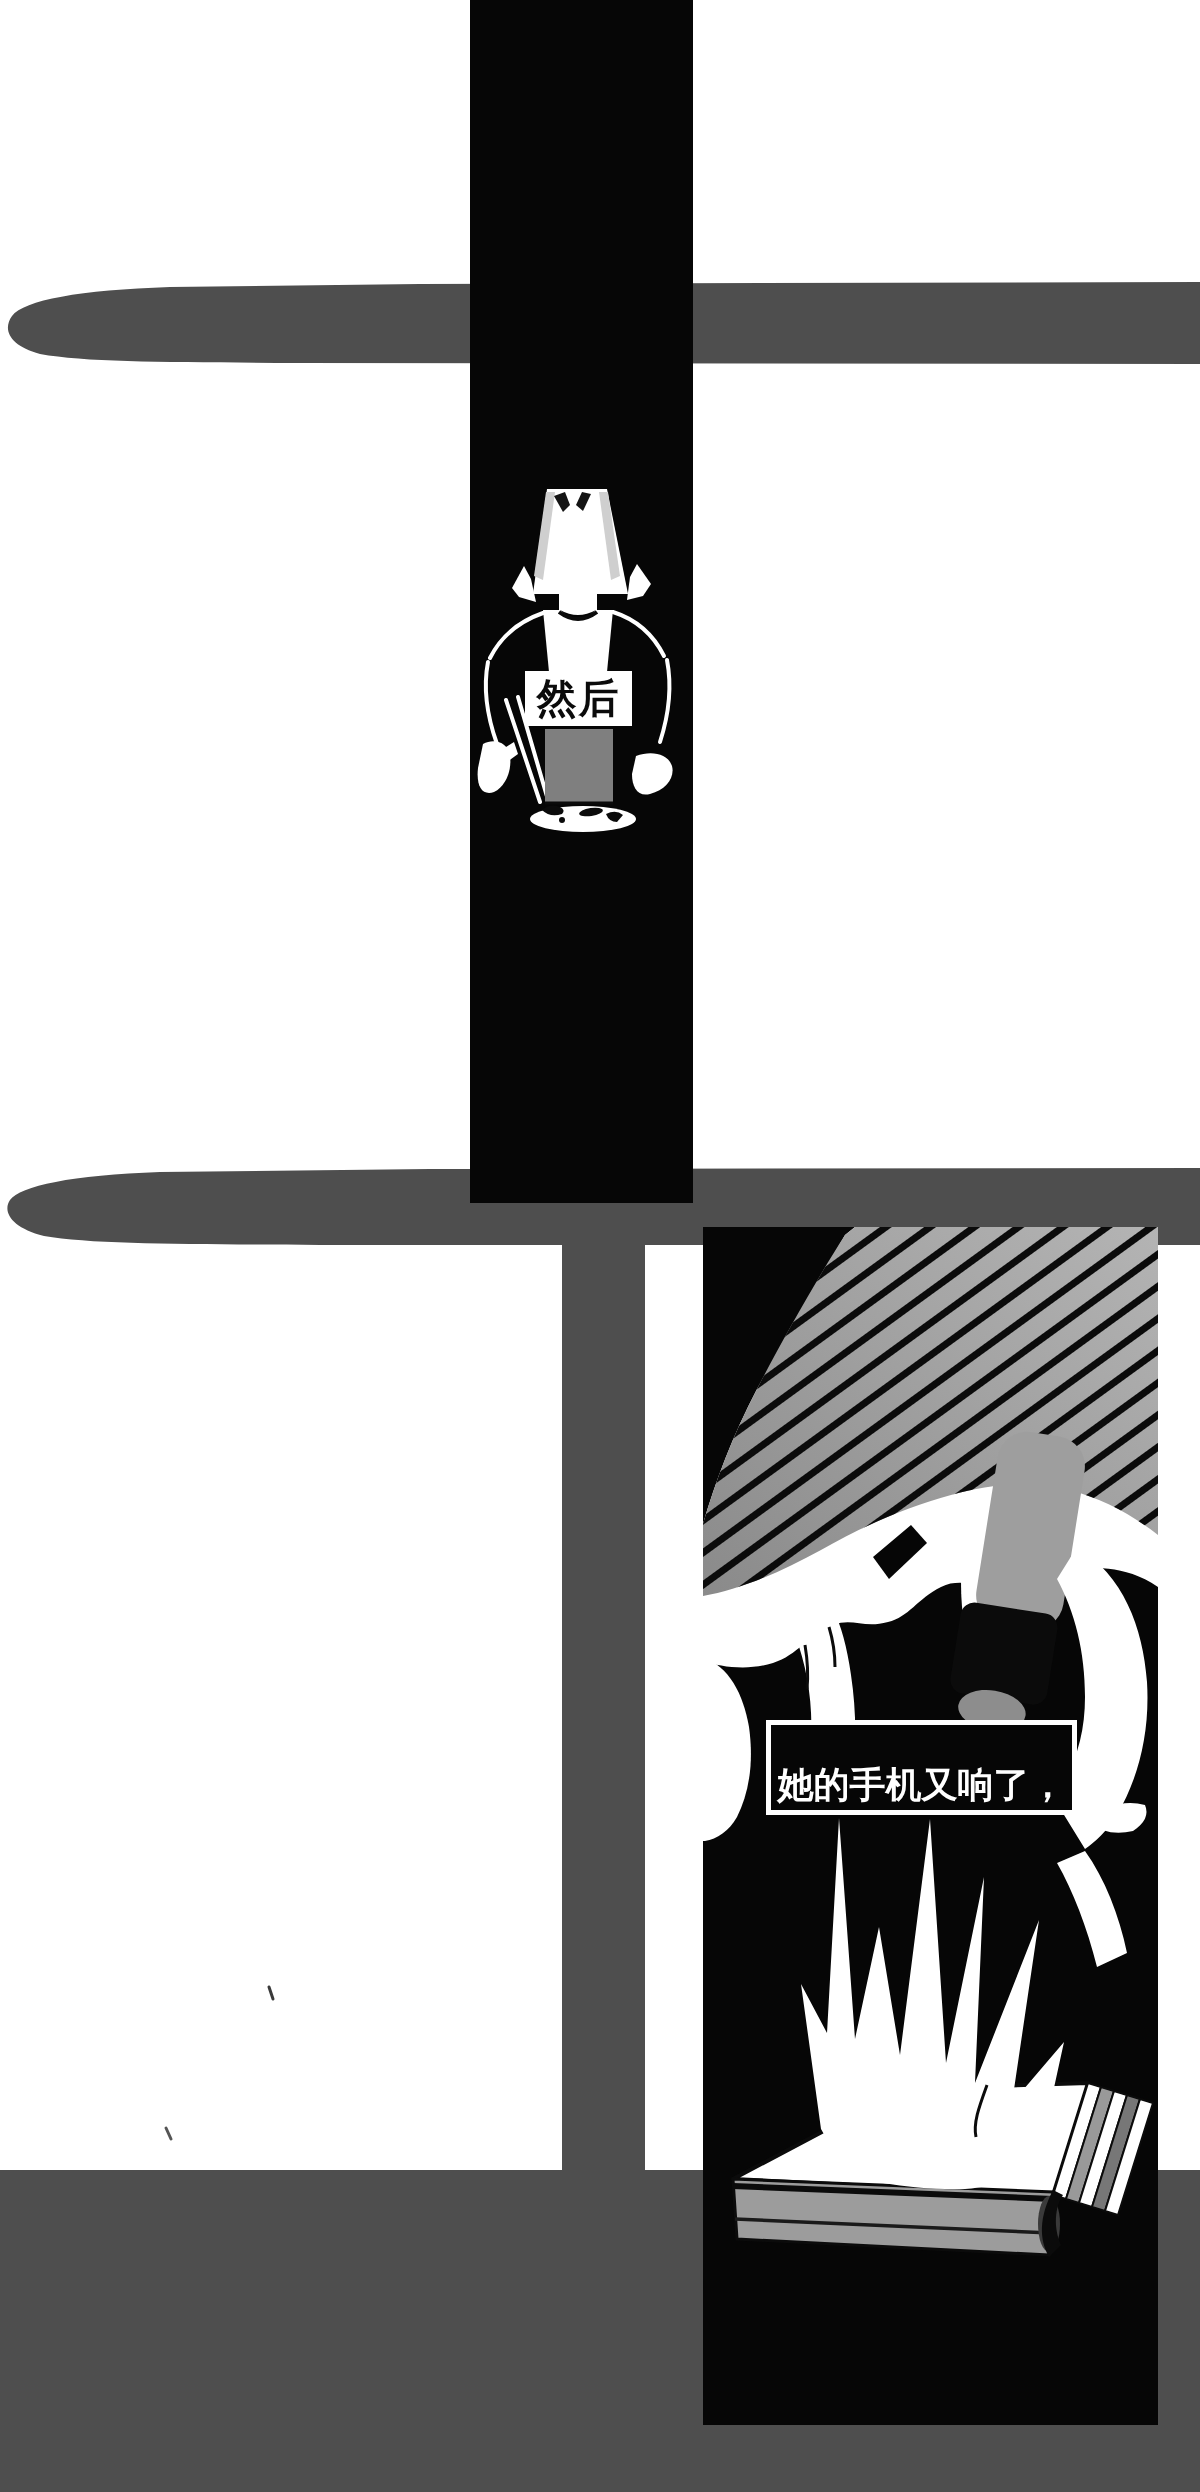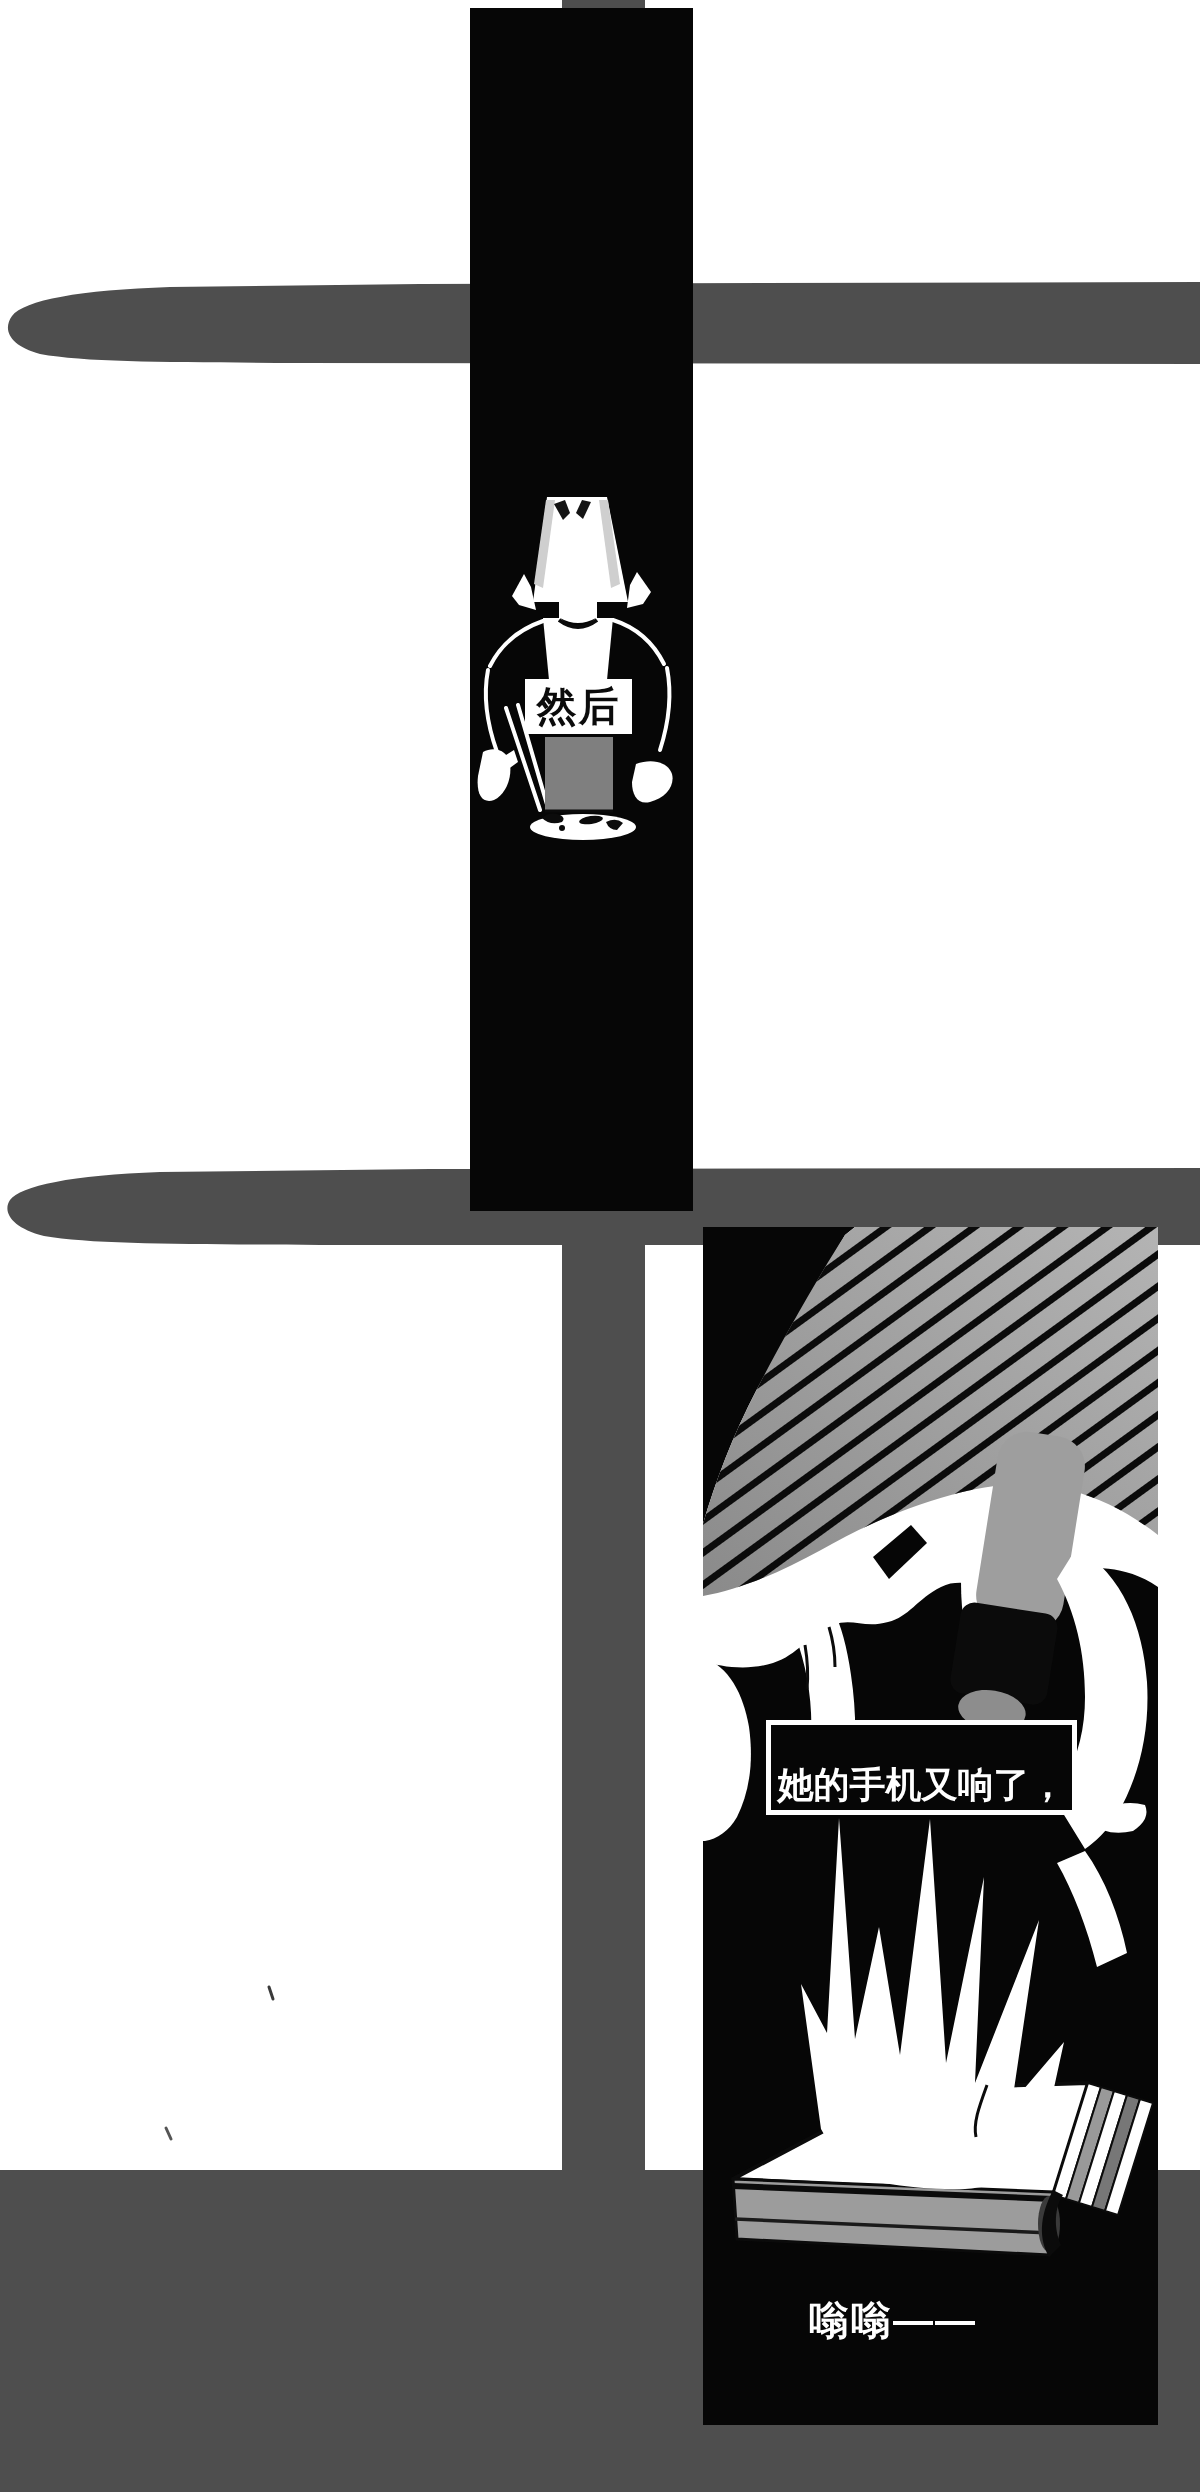"然后" #panel1 { top: 8px -> 0 }
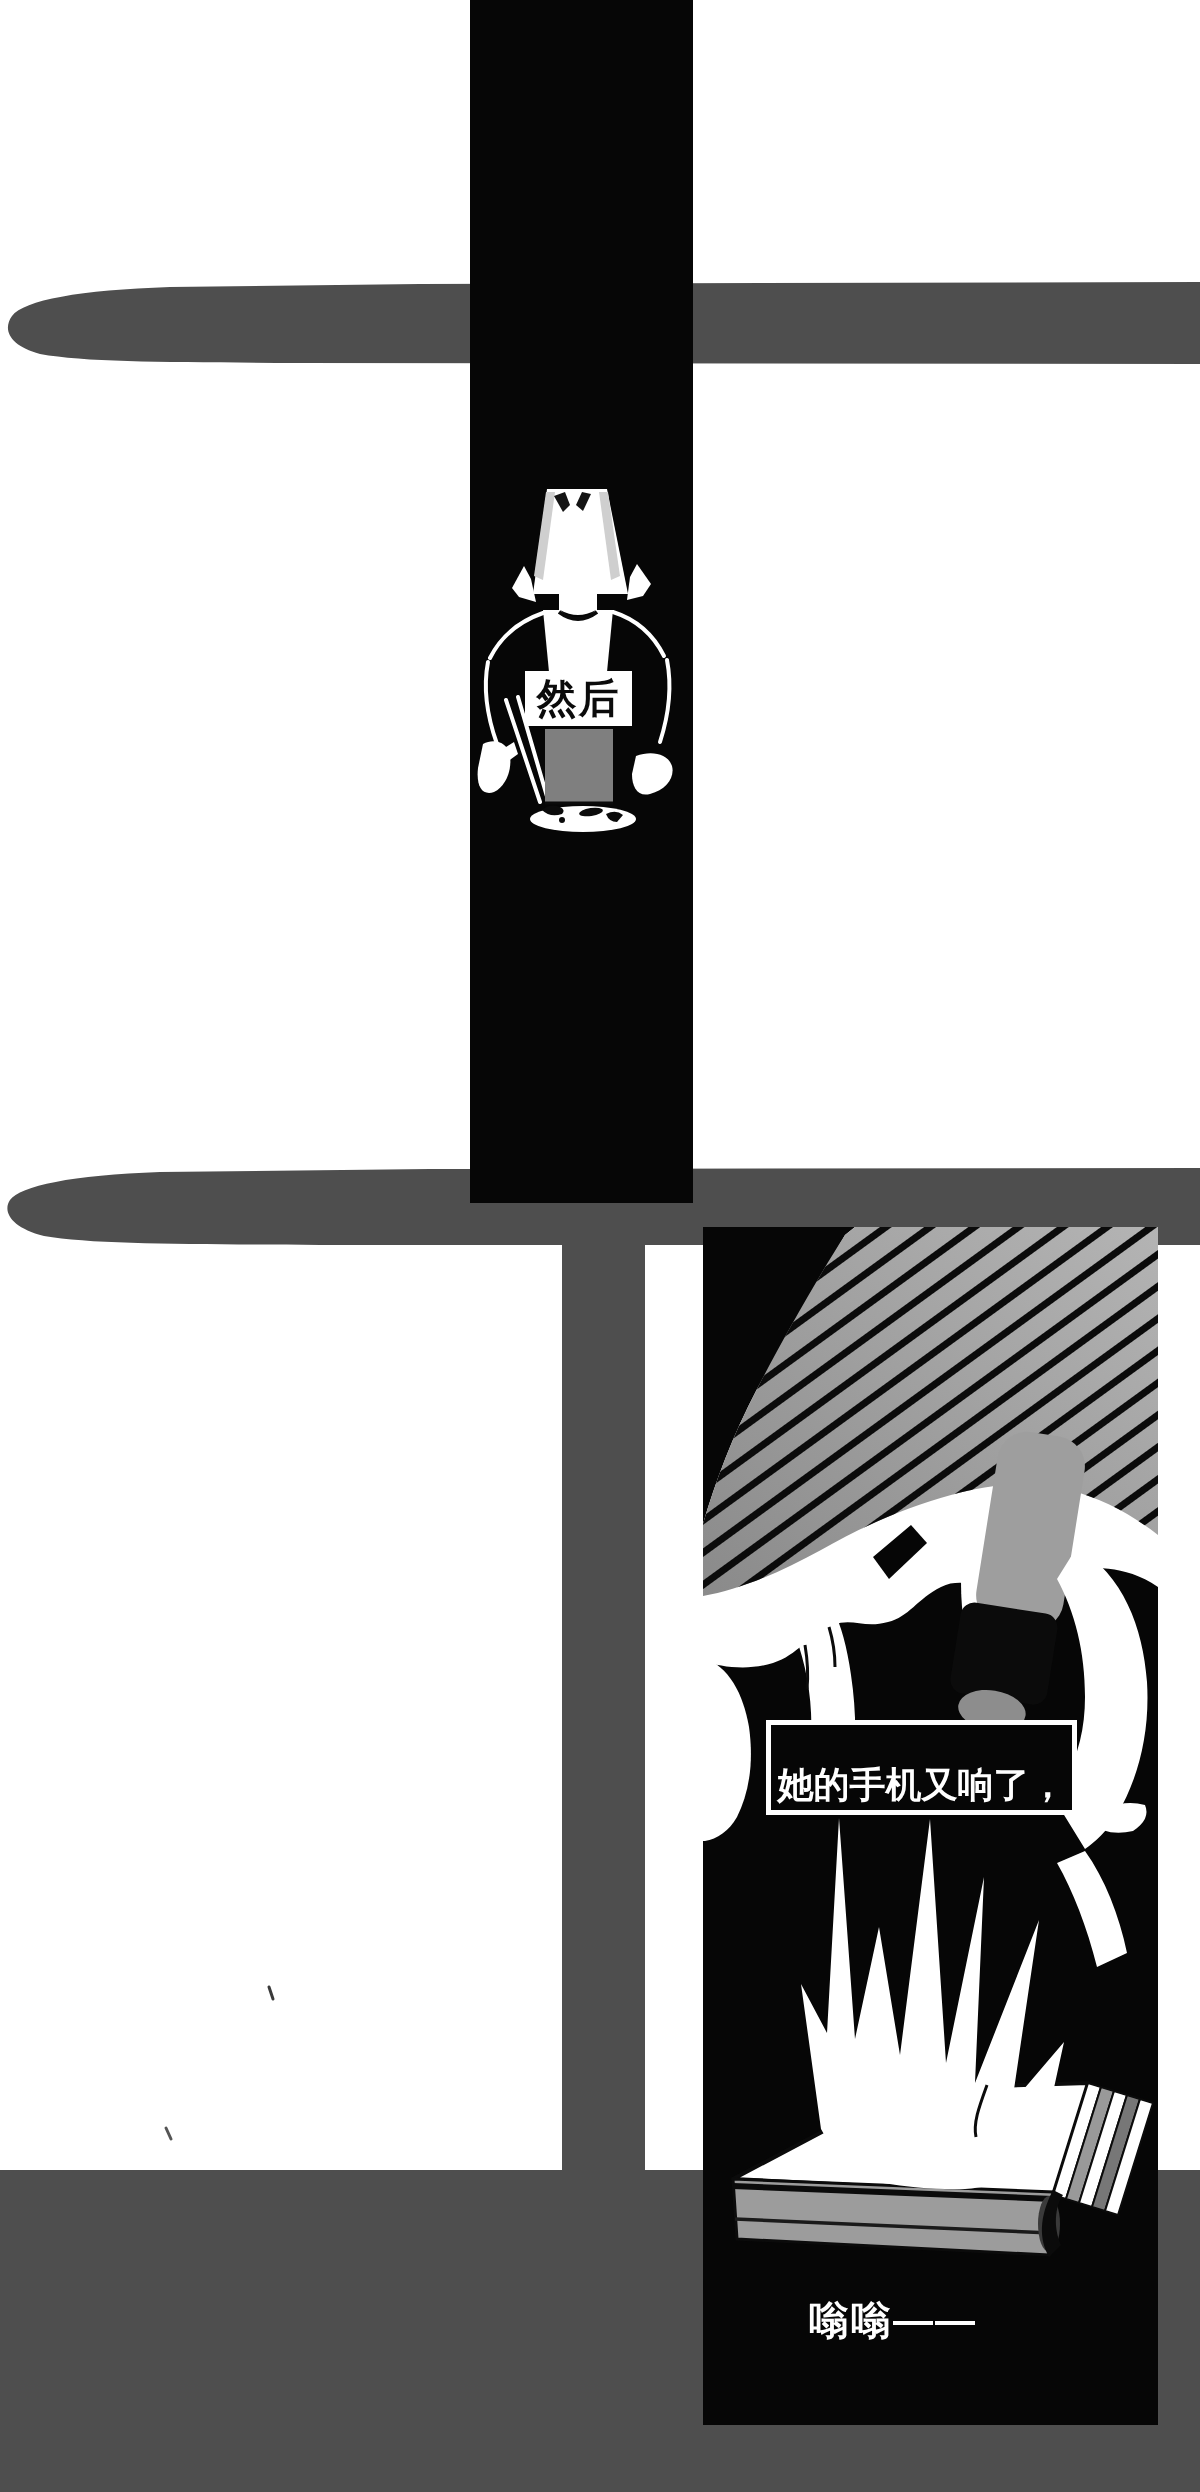"嗡嗡——" div.sfx { html: <div>嗡嗡——</div> -> none }
